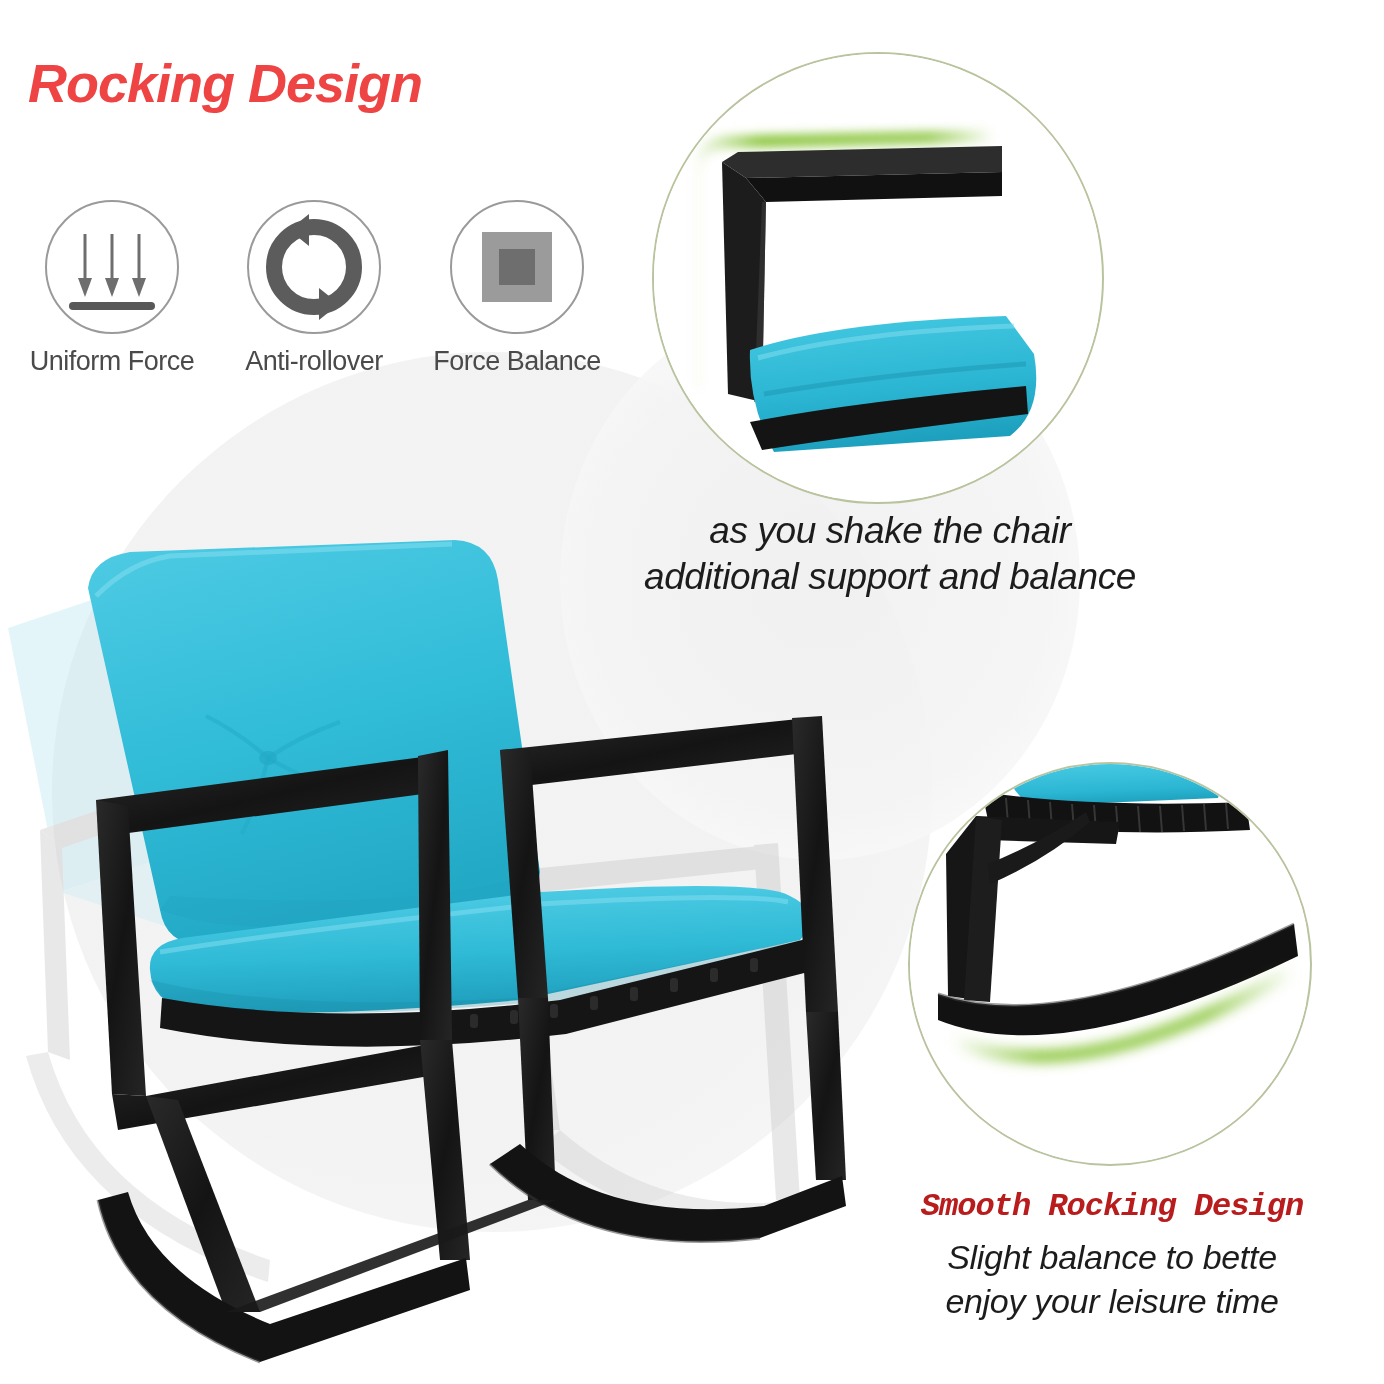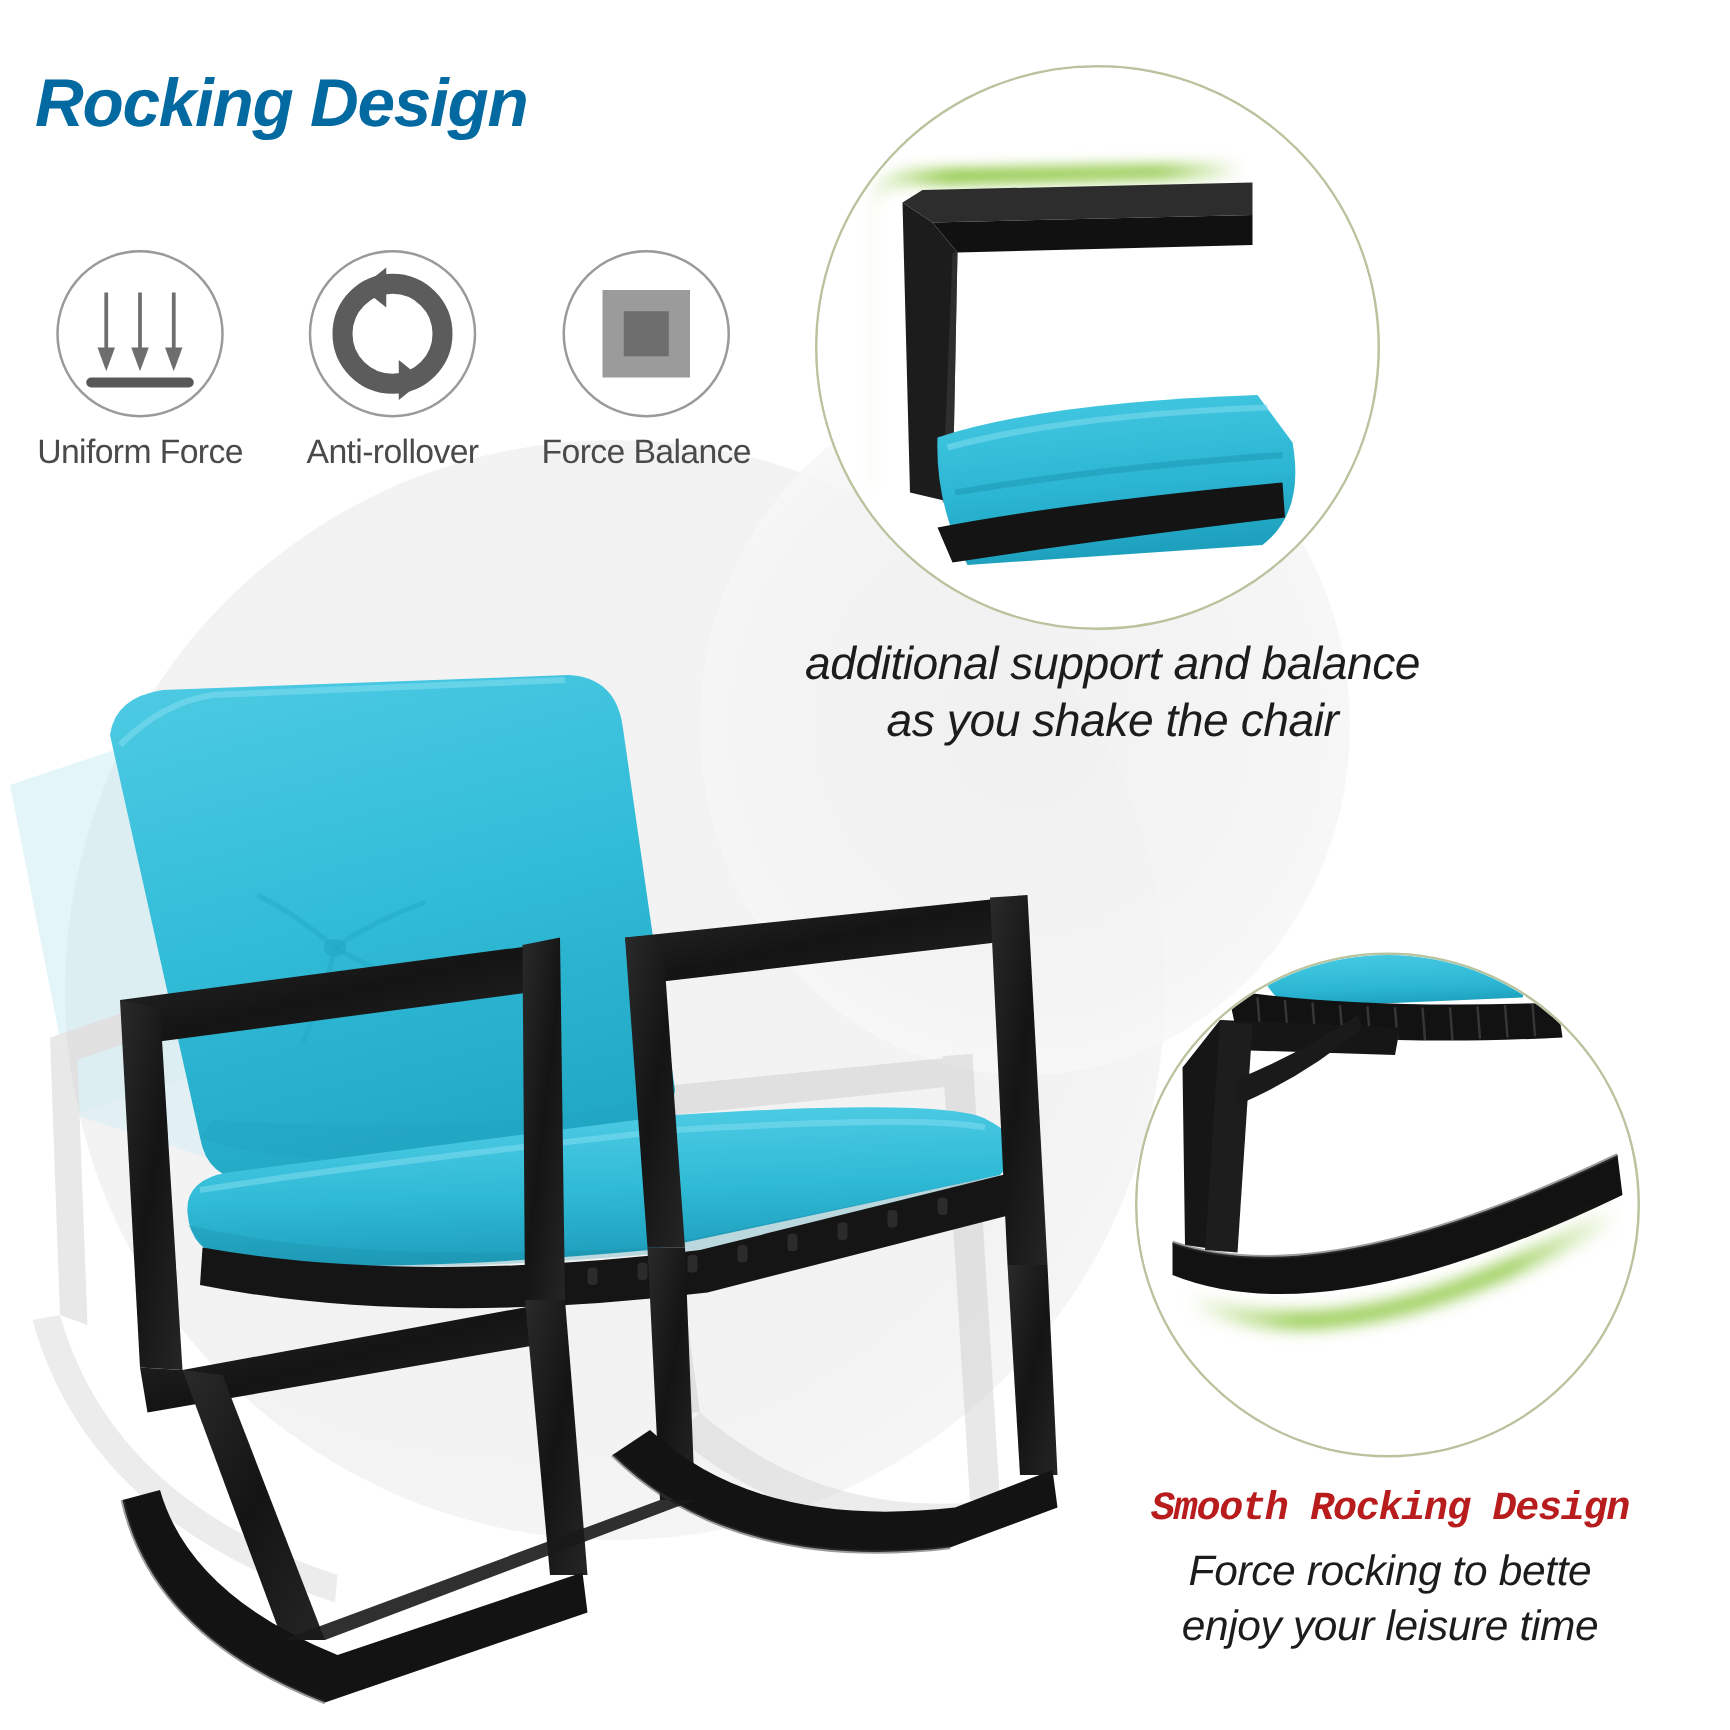"Rocking Design" .headline { color: #0369a1 -> #ef4444 }
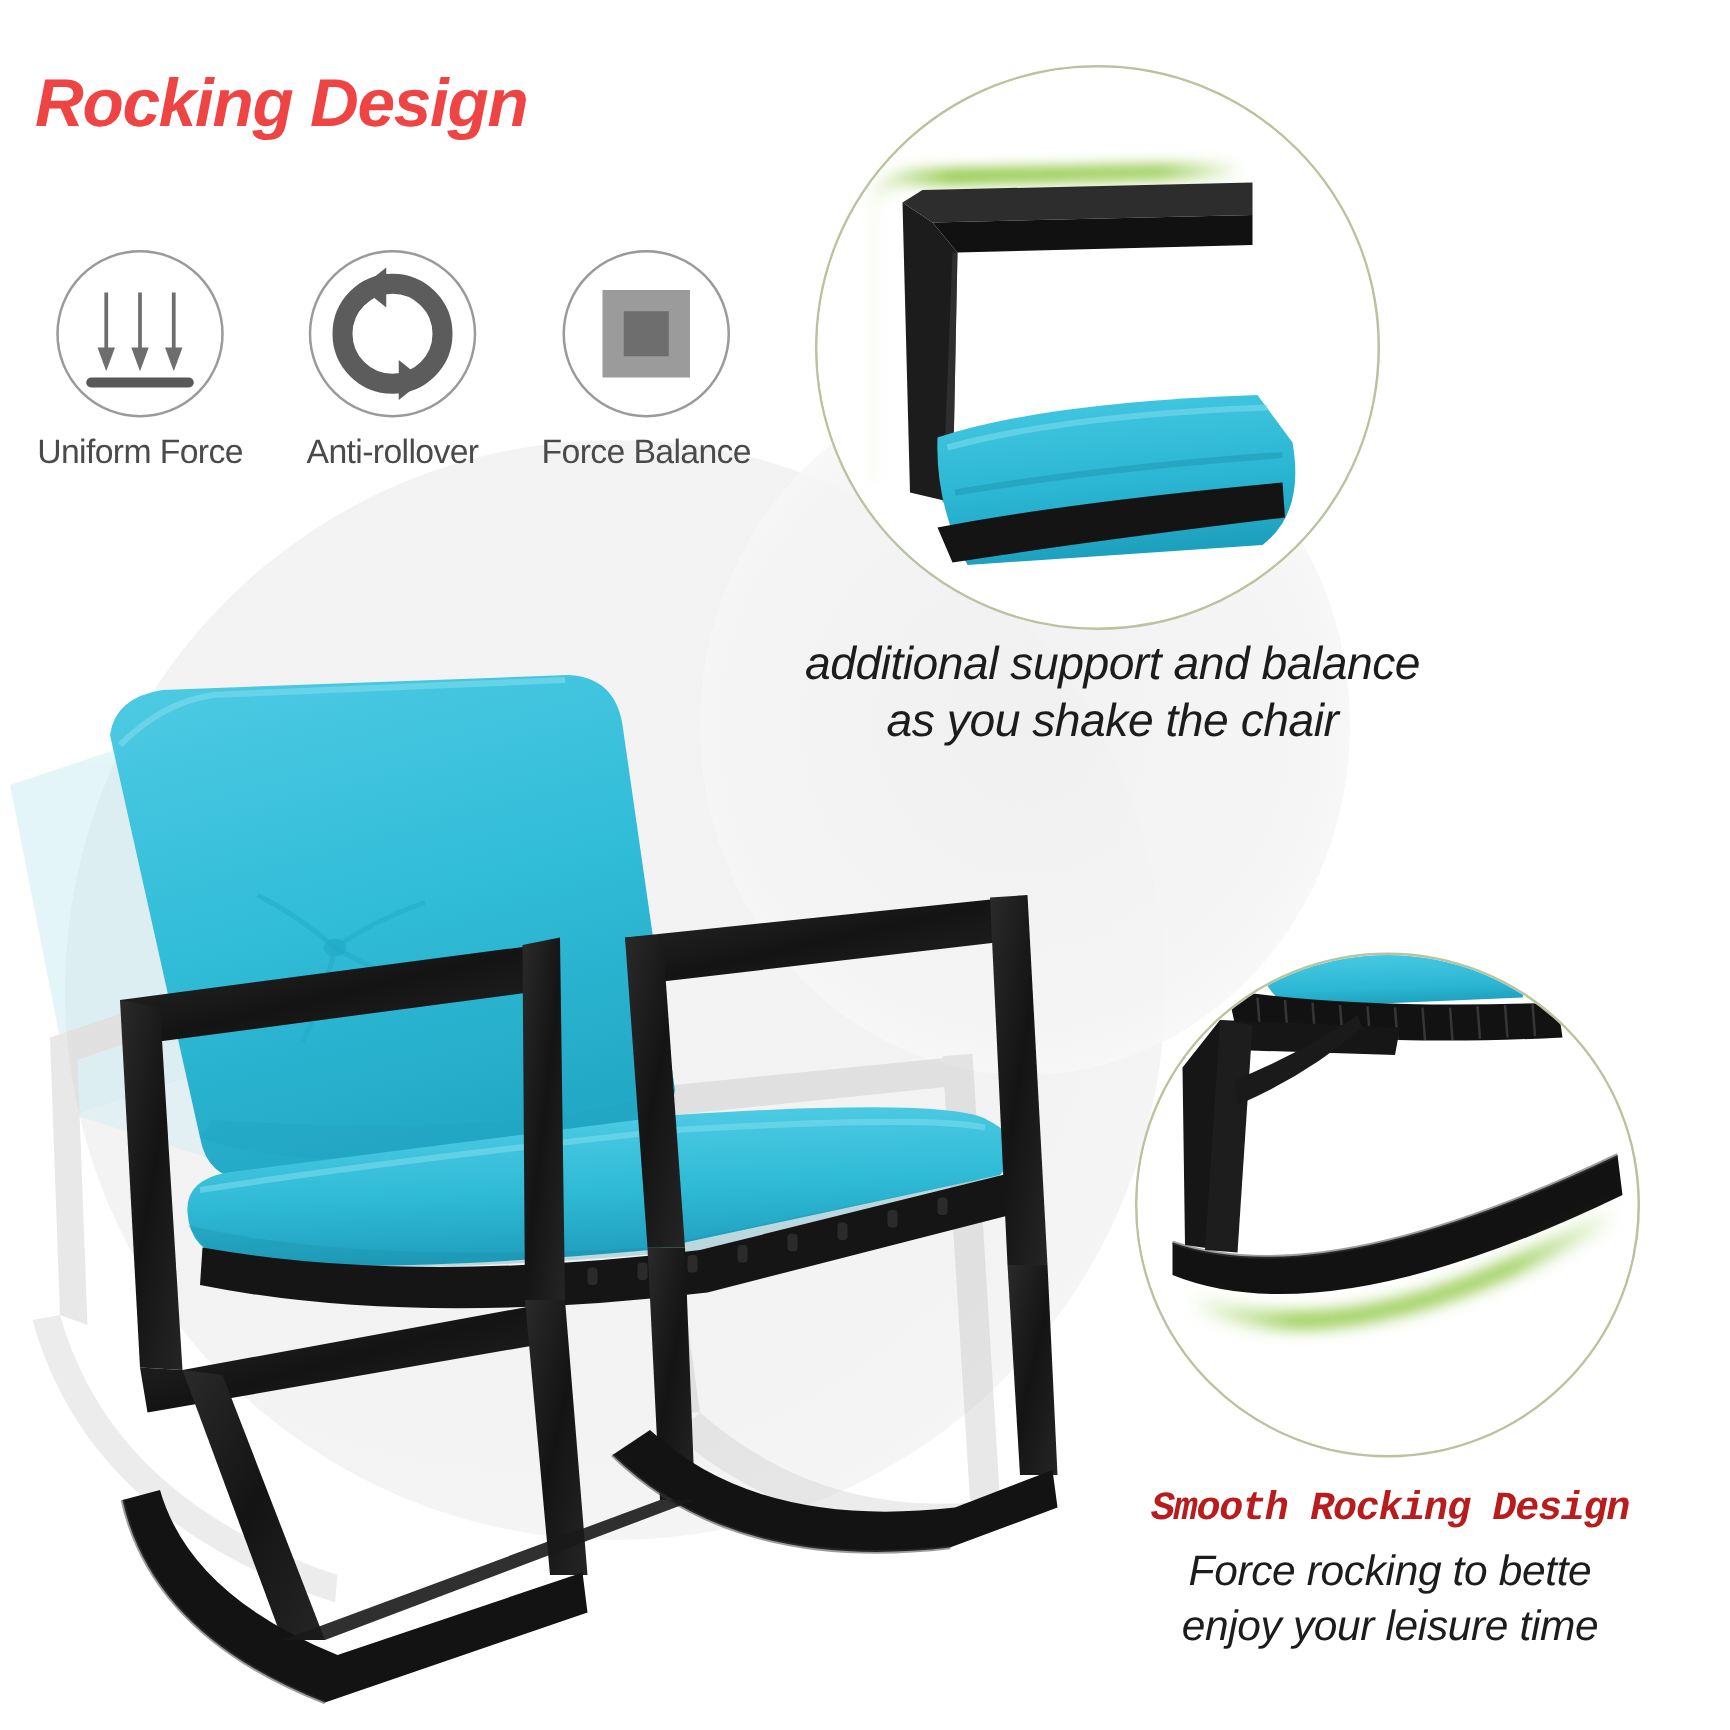"additional support and balance" div { order: before "as you shake the chair" -> after "as you shake the chair" }
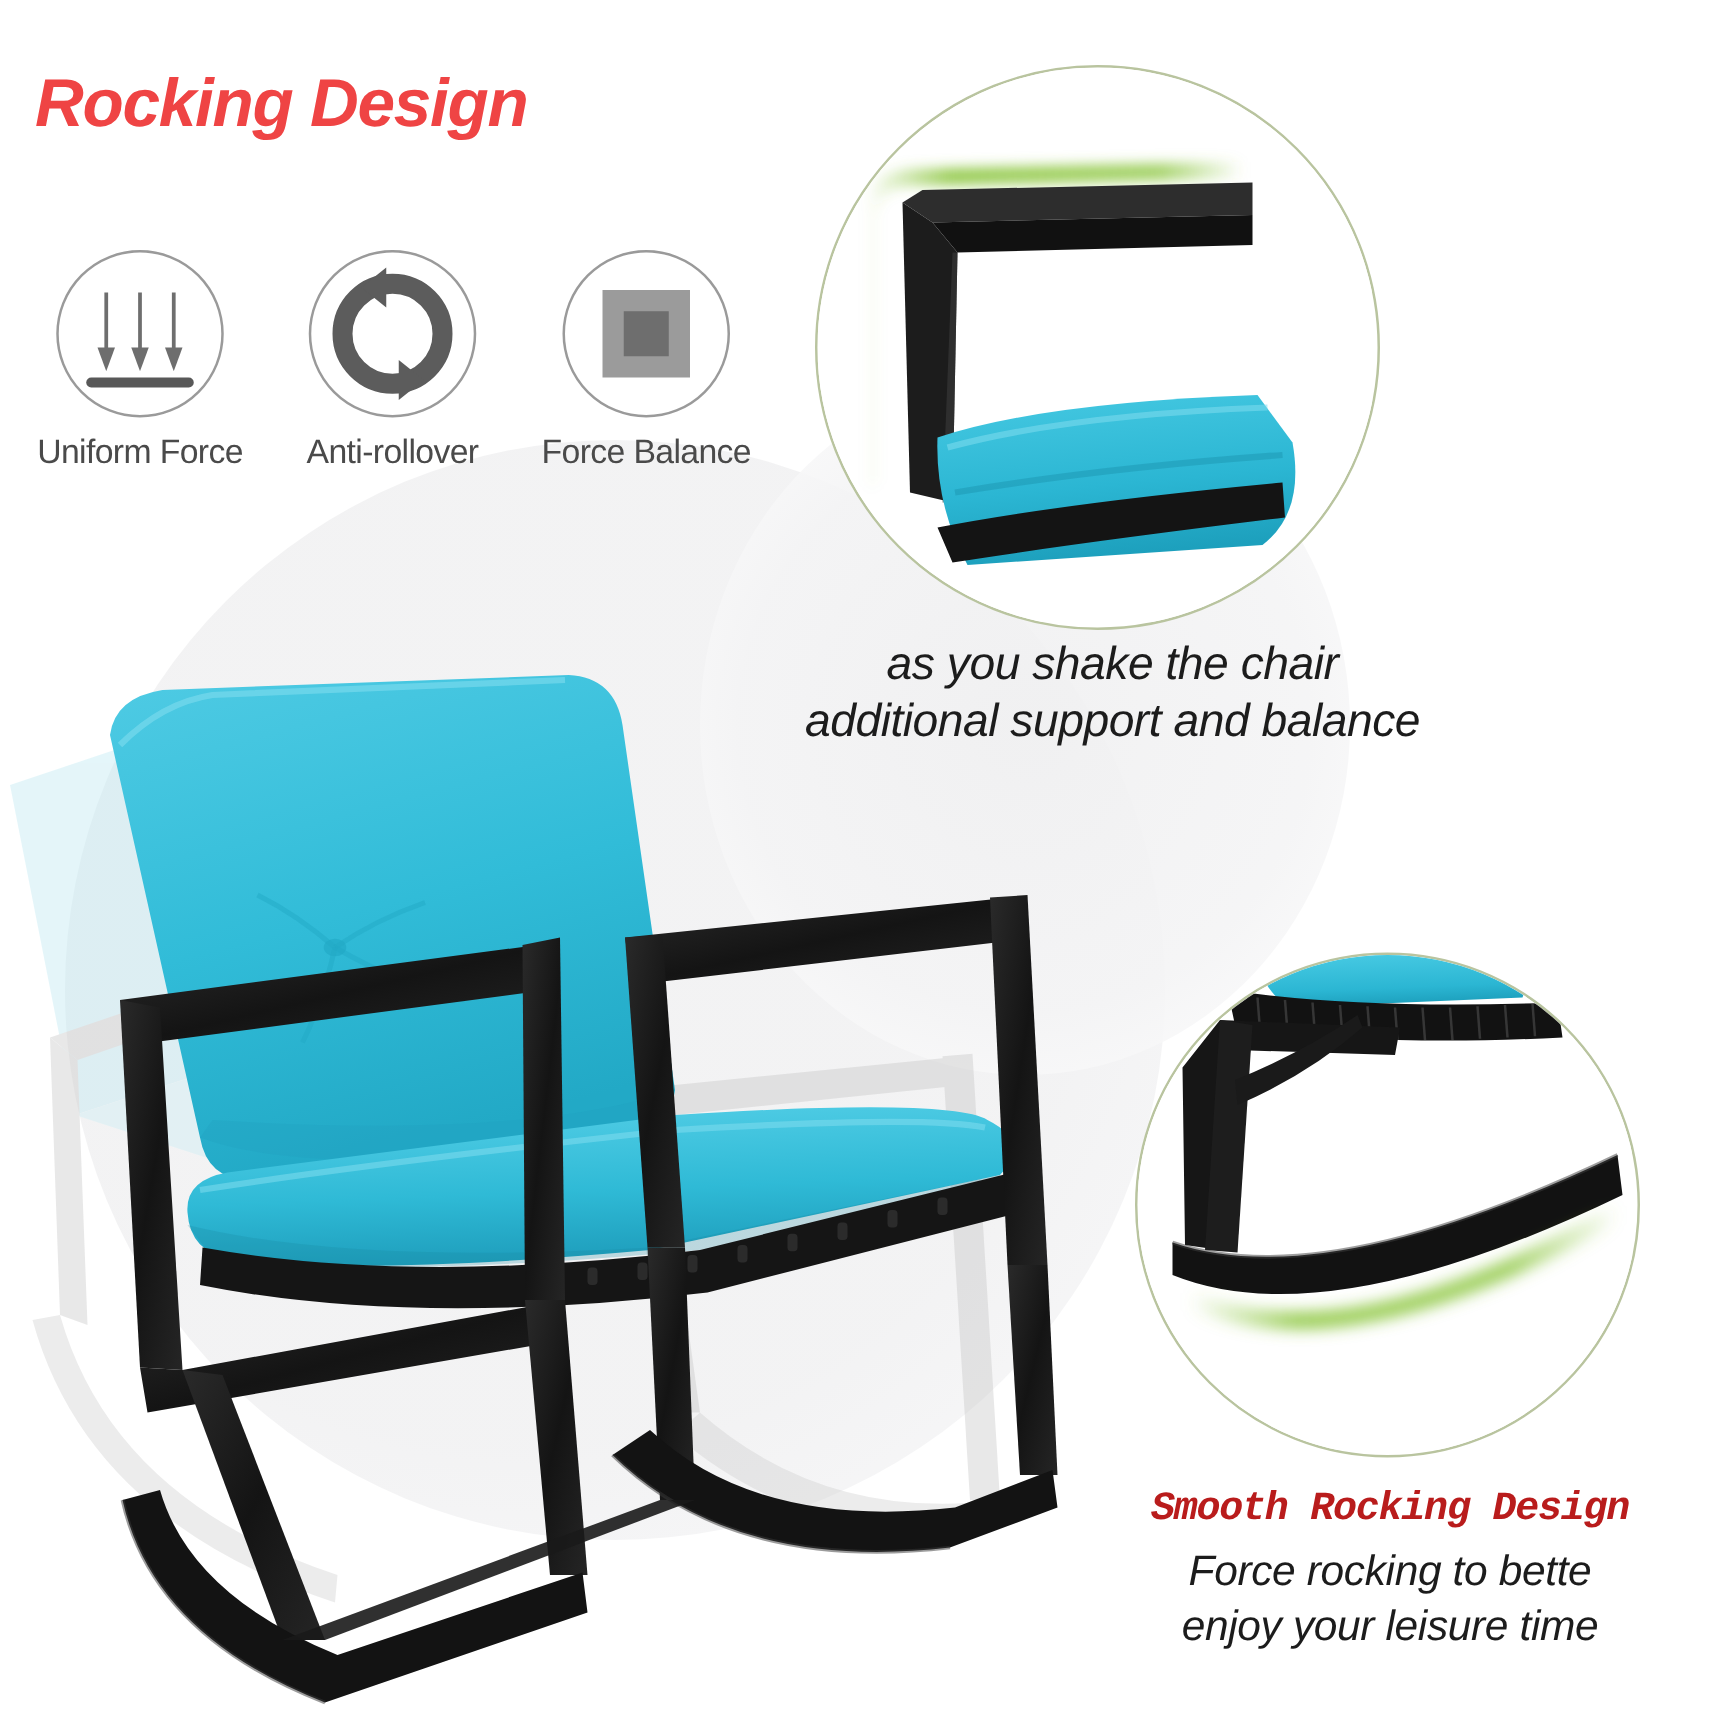"Force rocking to bette" div { text: Force rocking -> Slight balance }
